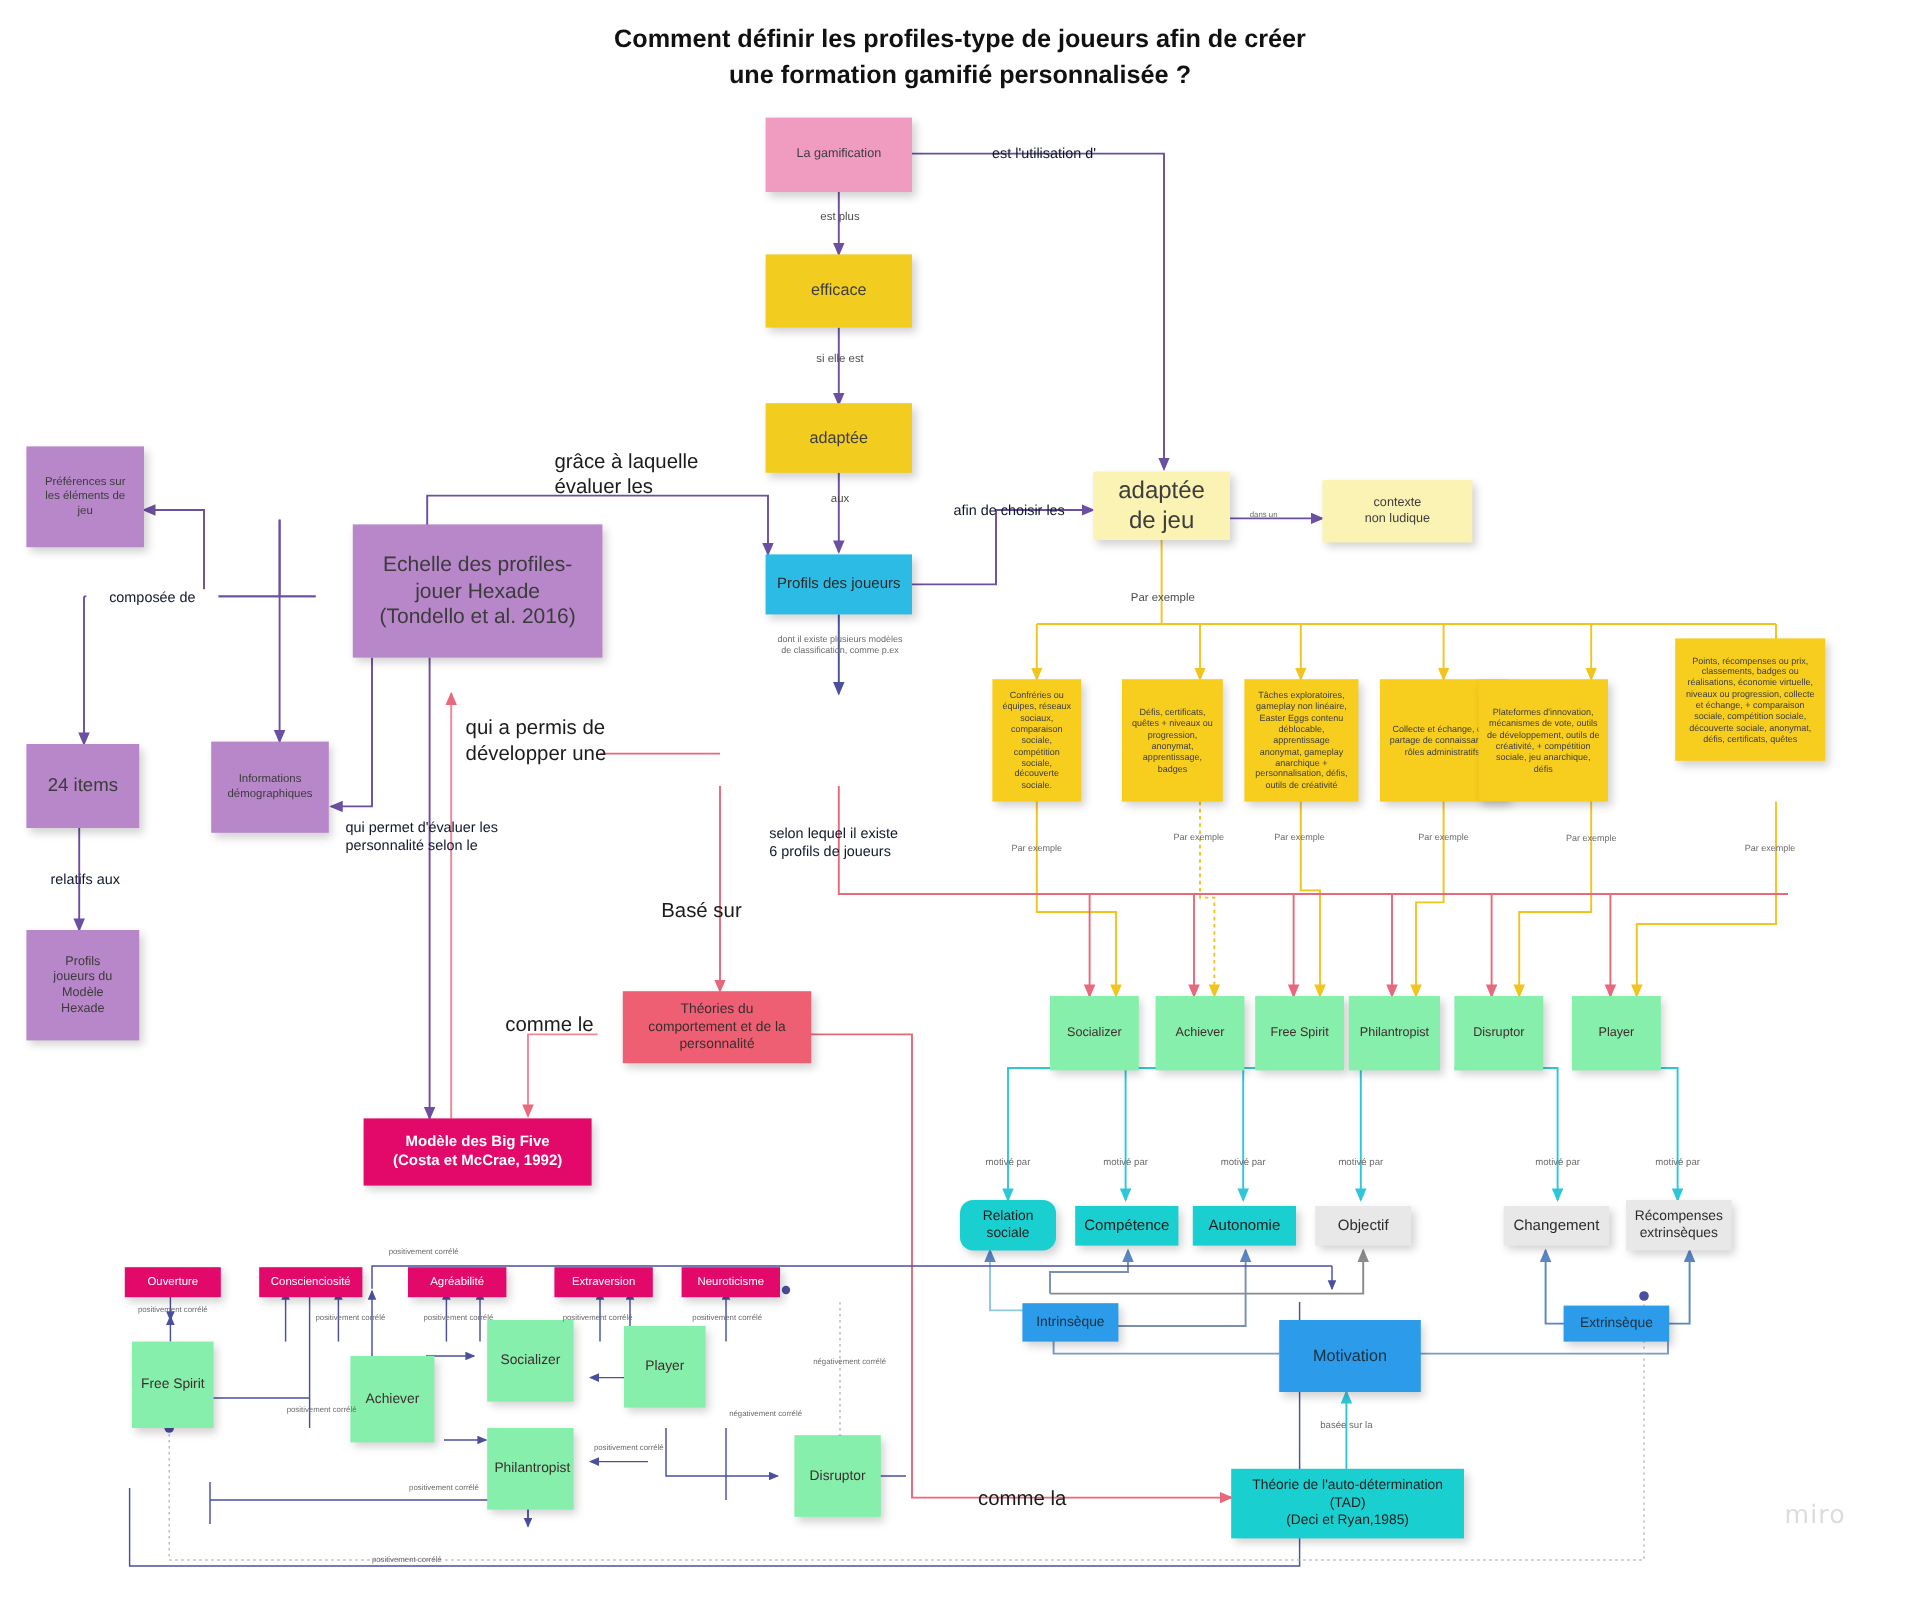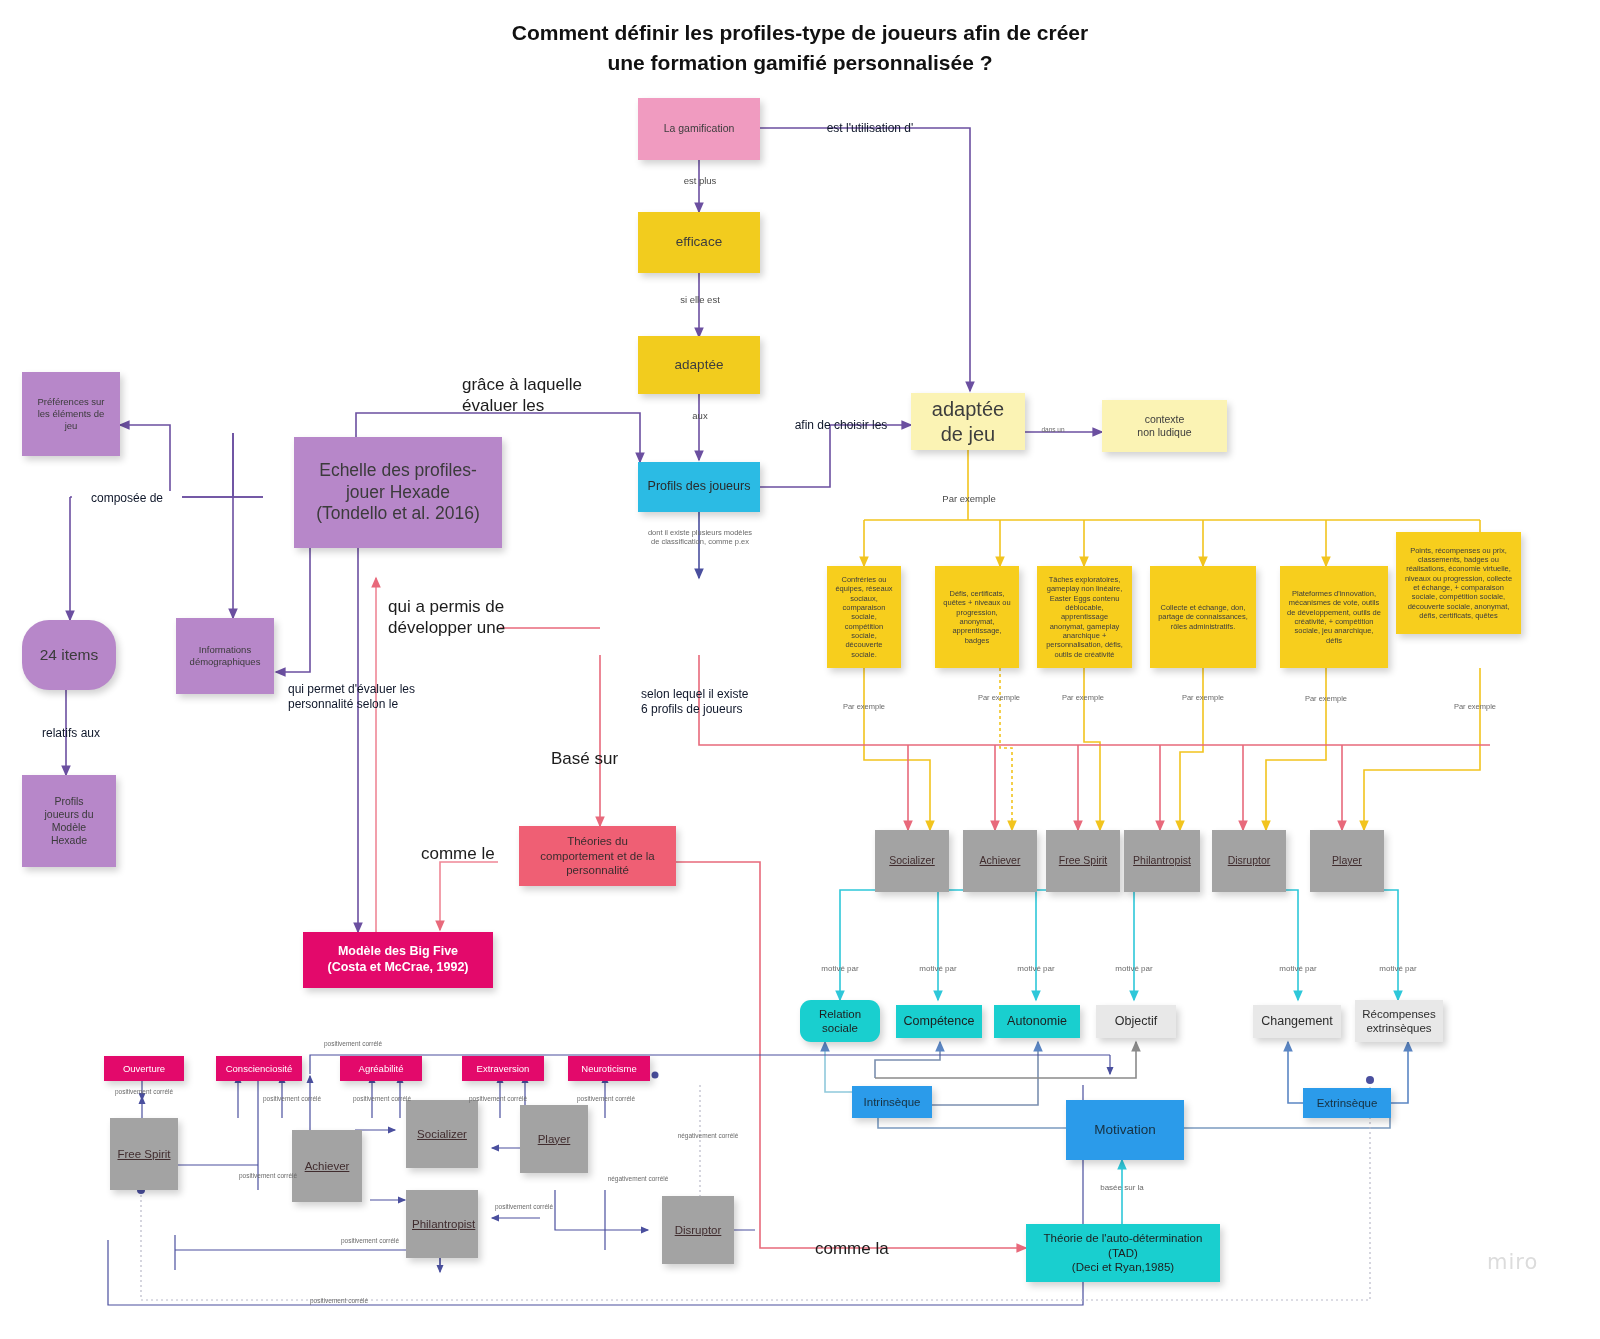"Plateformes d'innovation, mécanismes de" div.node { left: 1280px -> 1232px }
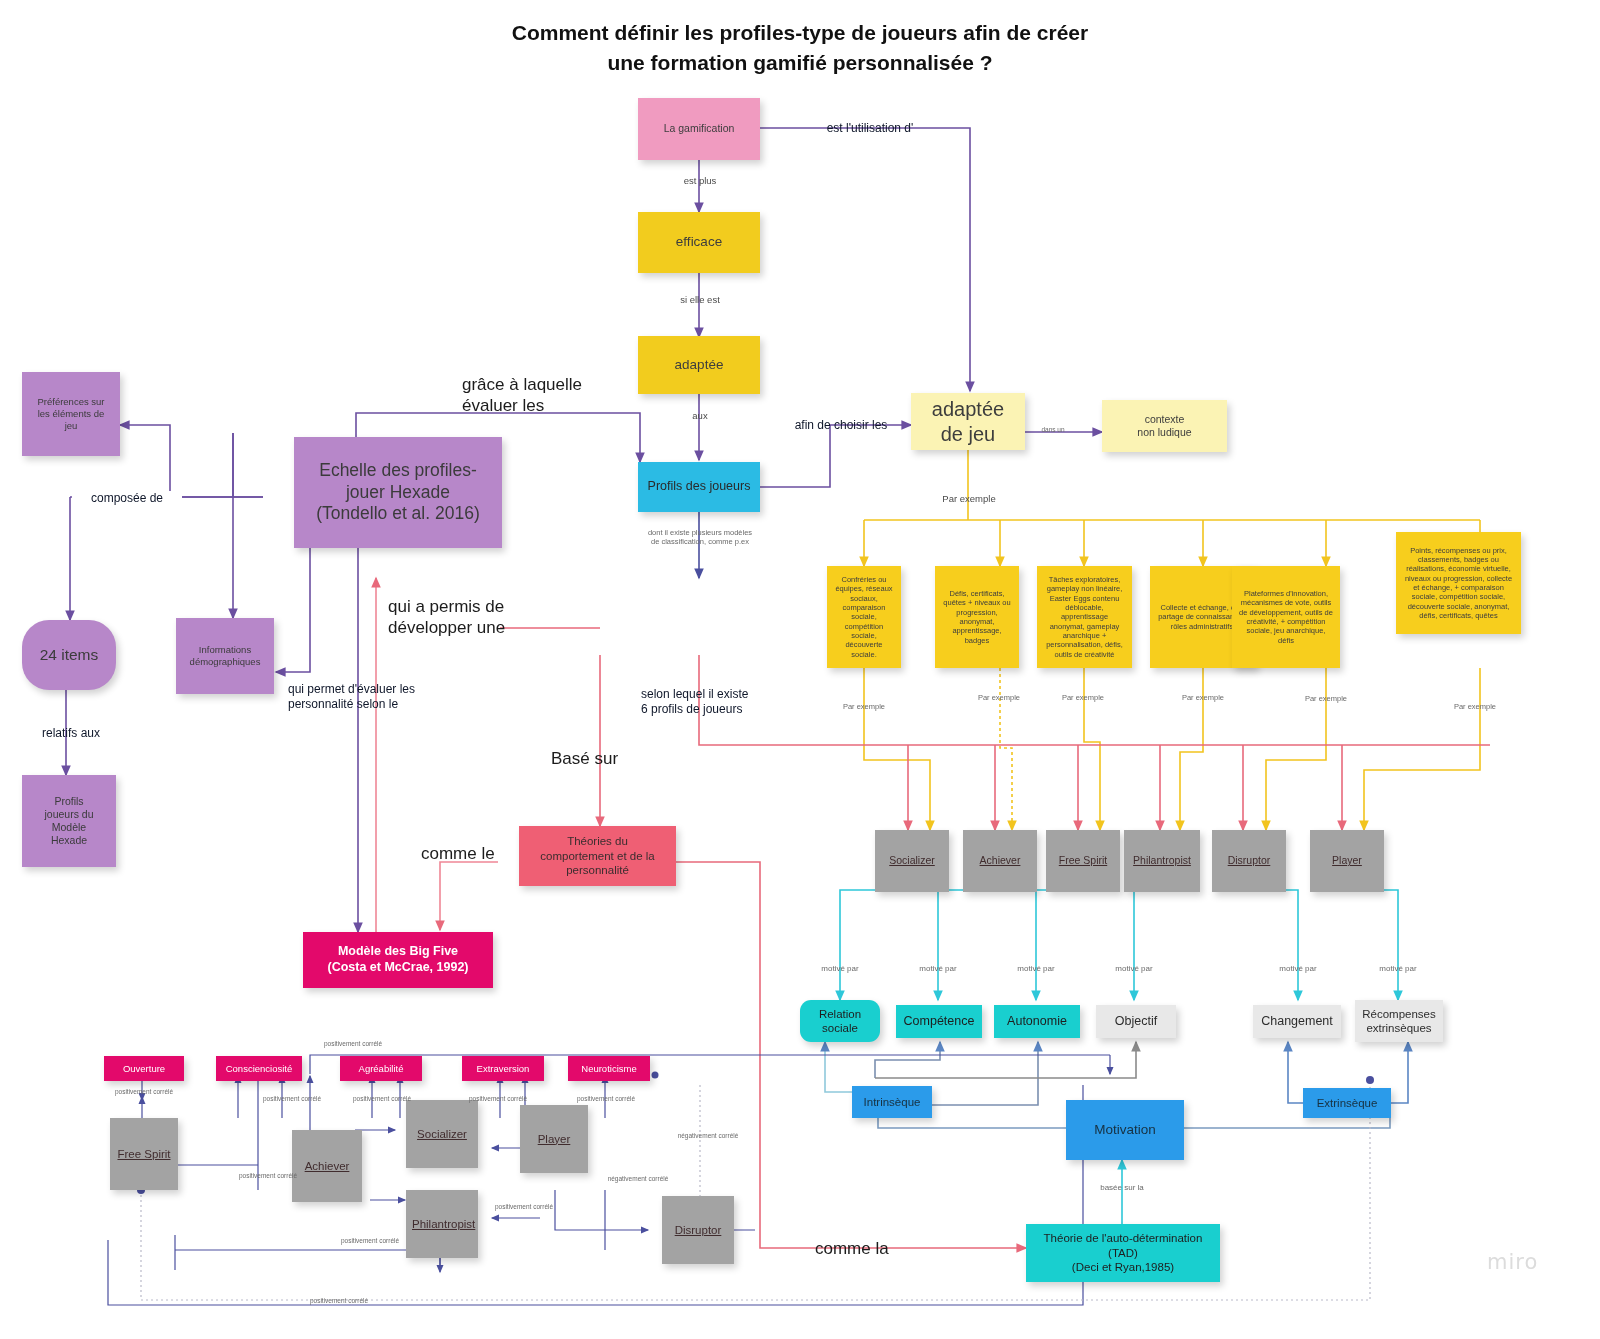"24 items" .fz15 { border-radius: 27px -> none }
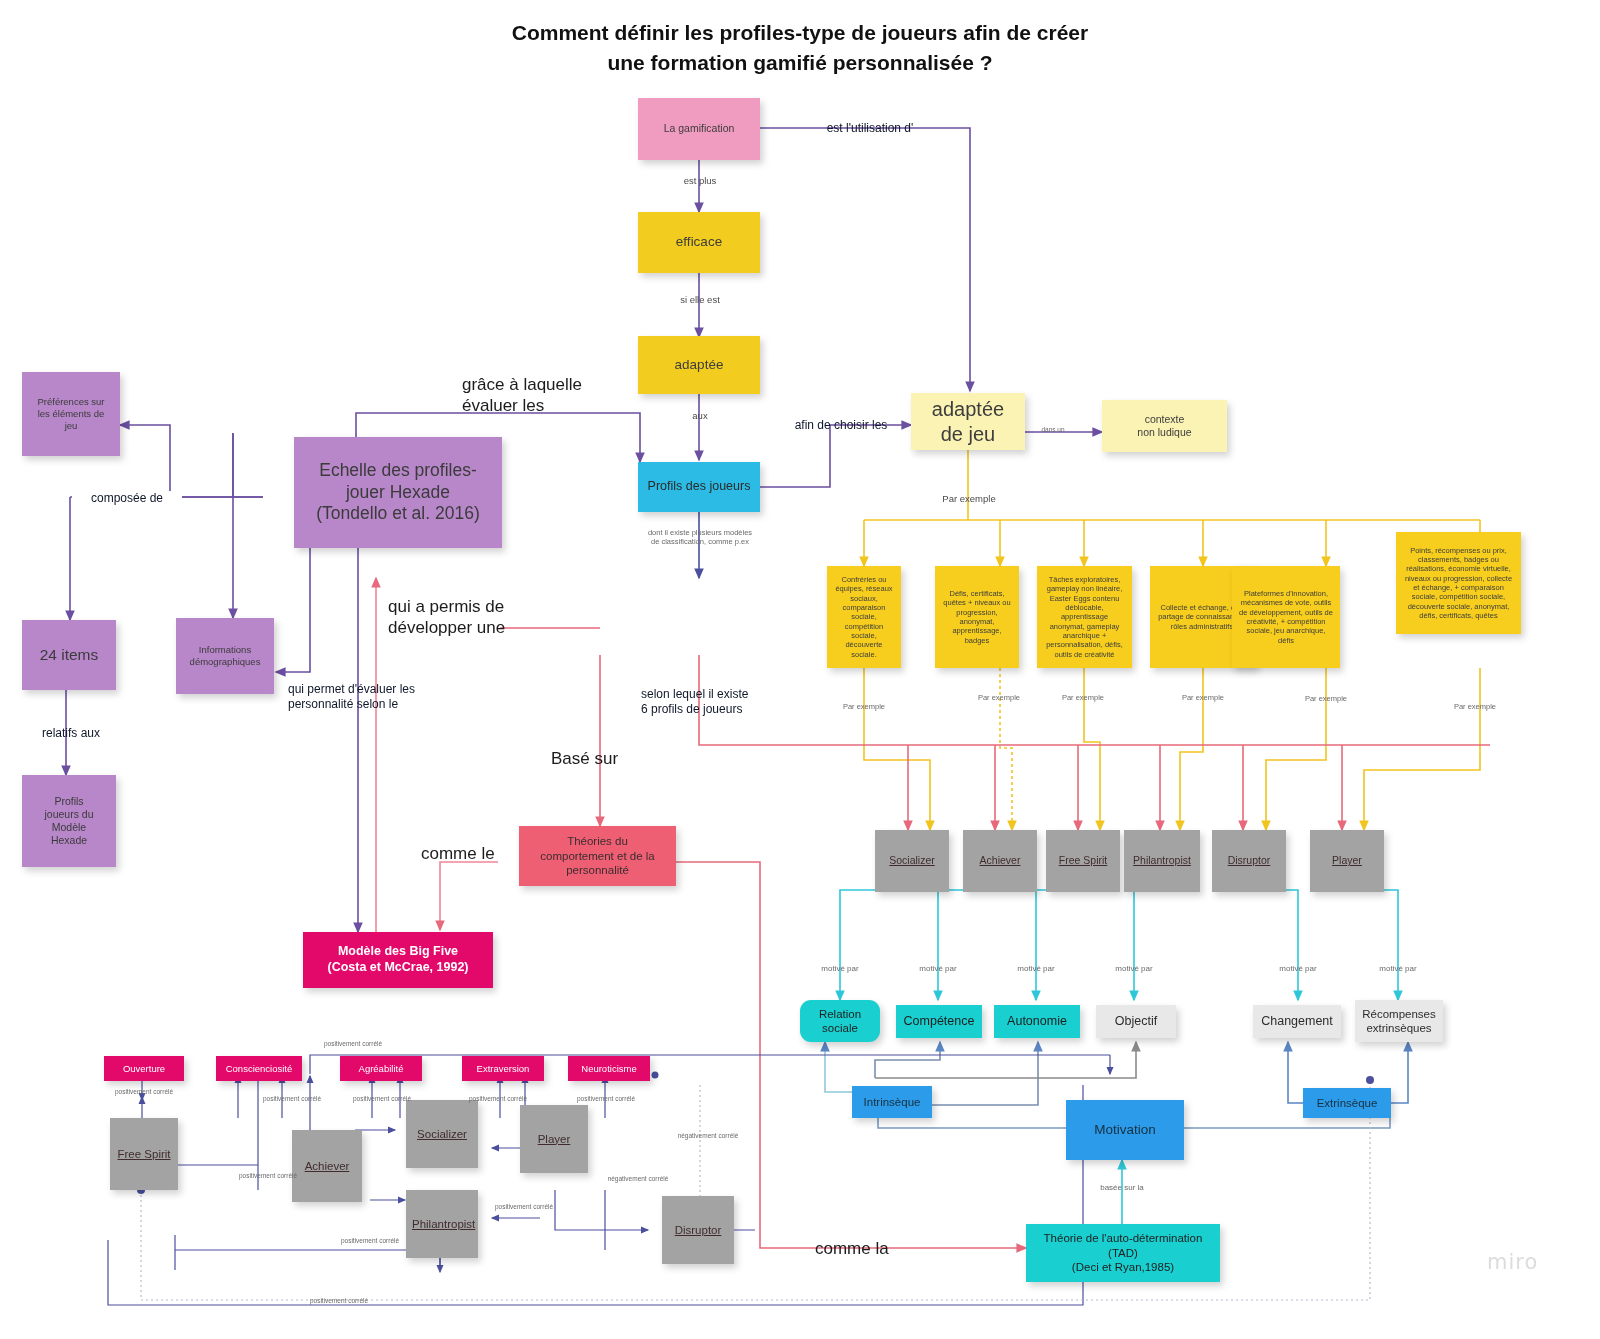"Socializer" .c-salmon { background: #a3a3a3 -> #86efac; text-decoration: underline -> none }
